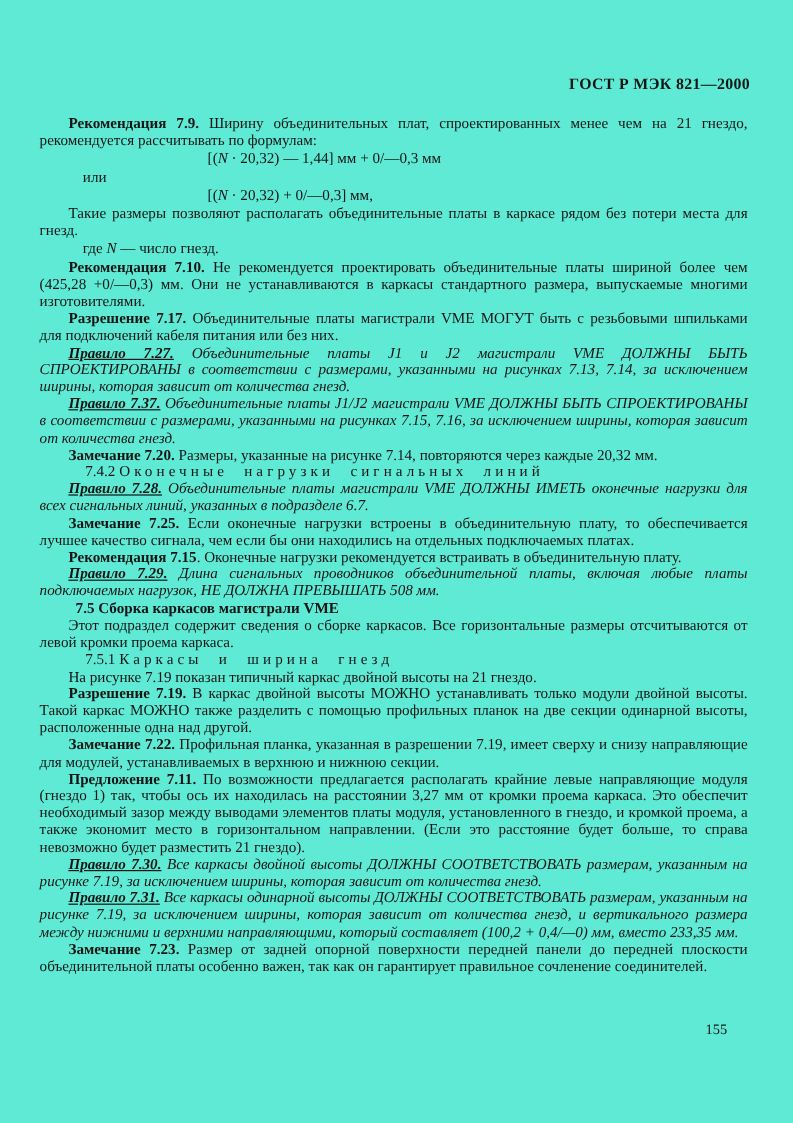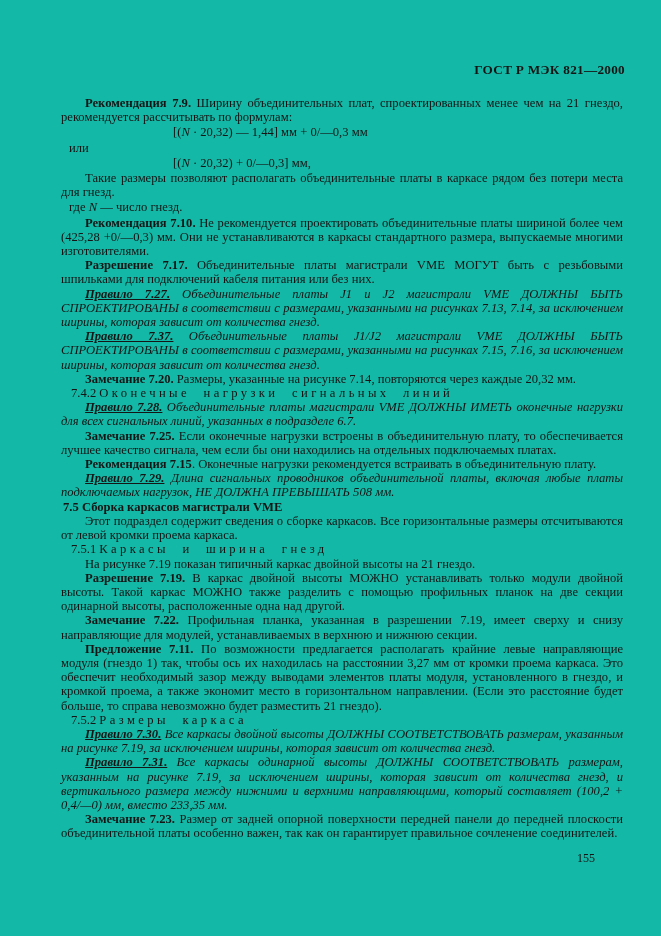"ГОСТ Р МЭК 821—2000" .page { background: #14b8a6 -> #5eead4 }
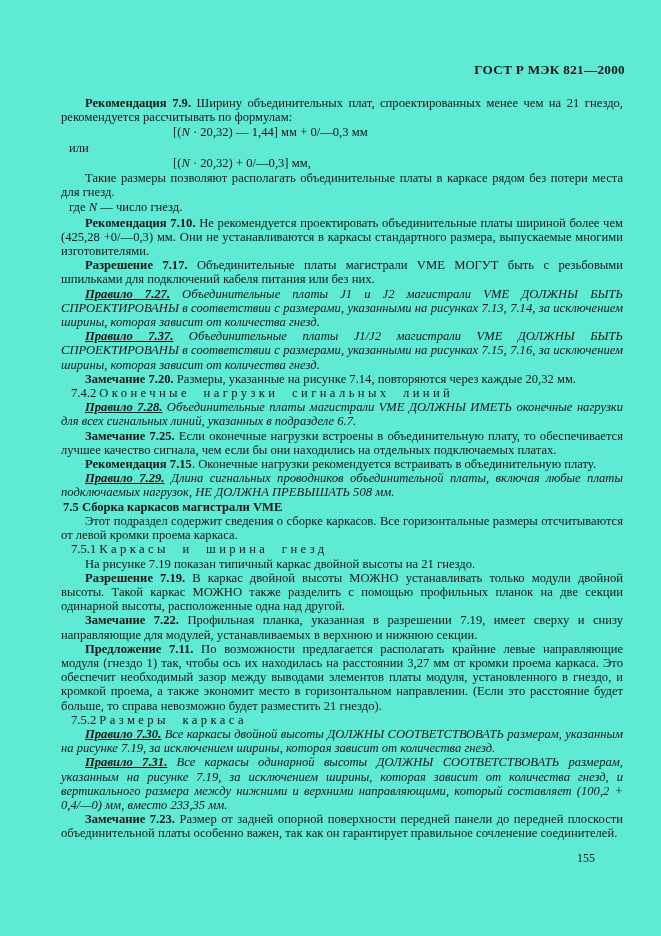"Рекомендация 7.9. Ширину объединительных" .k-body { margin-left: 28px -> none }
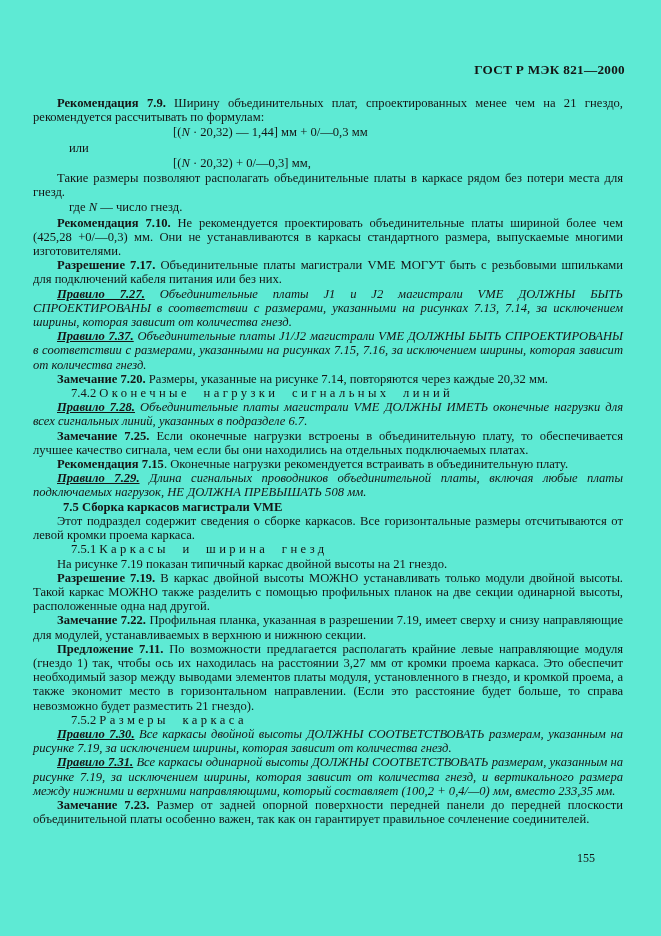"7.5.2 Размеры каркаса" p.para { html: <p><span>7.5.2 </span><span>Размеры каркаса</span></p> -> none }
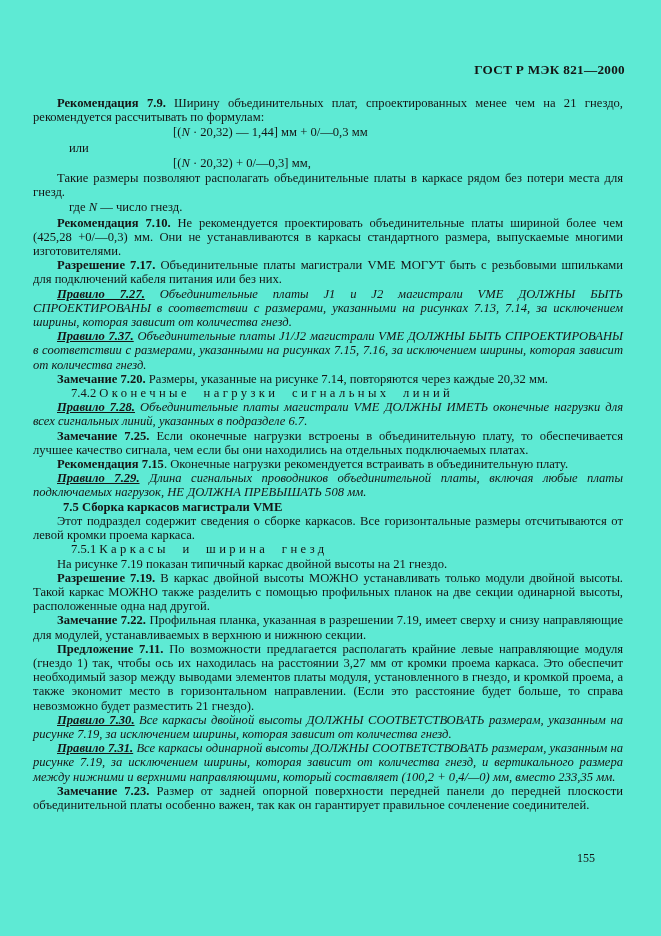"155" .page-number { right: 66px -> 55px }
